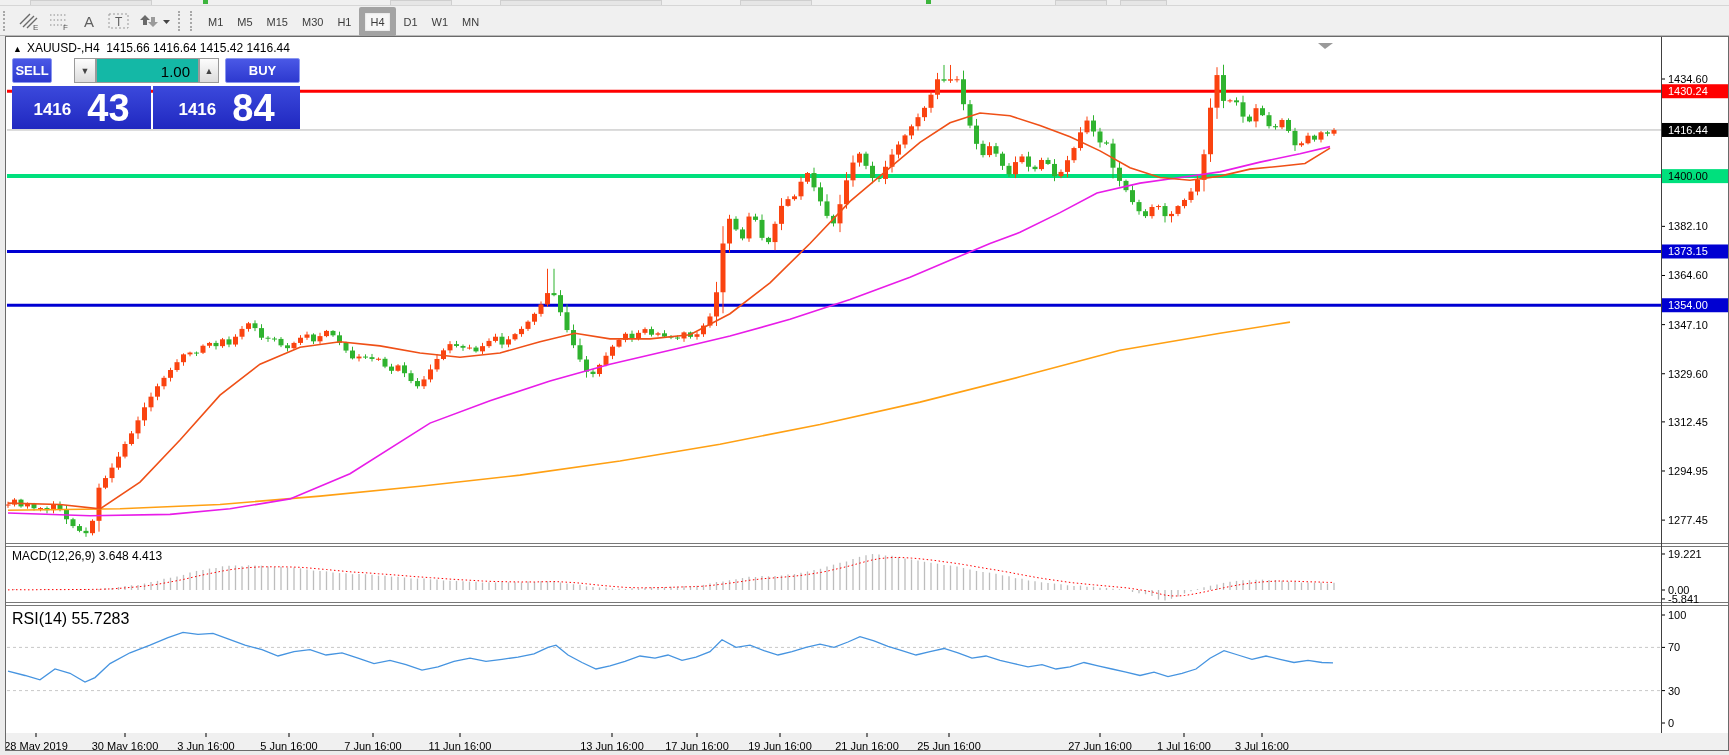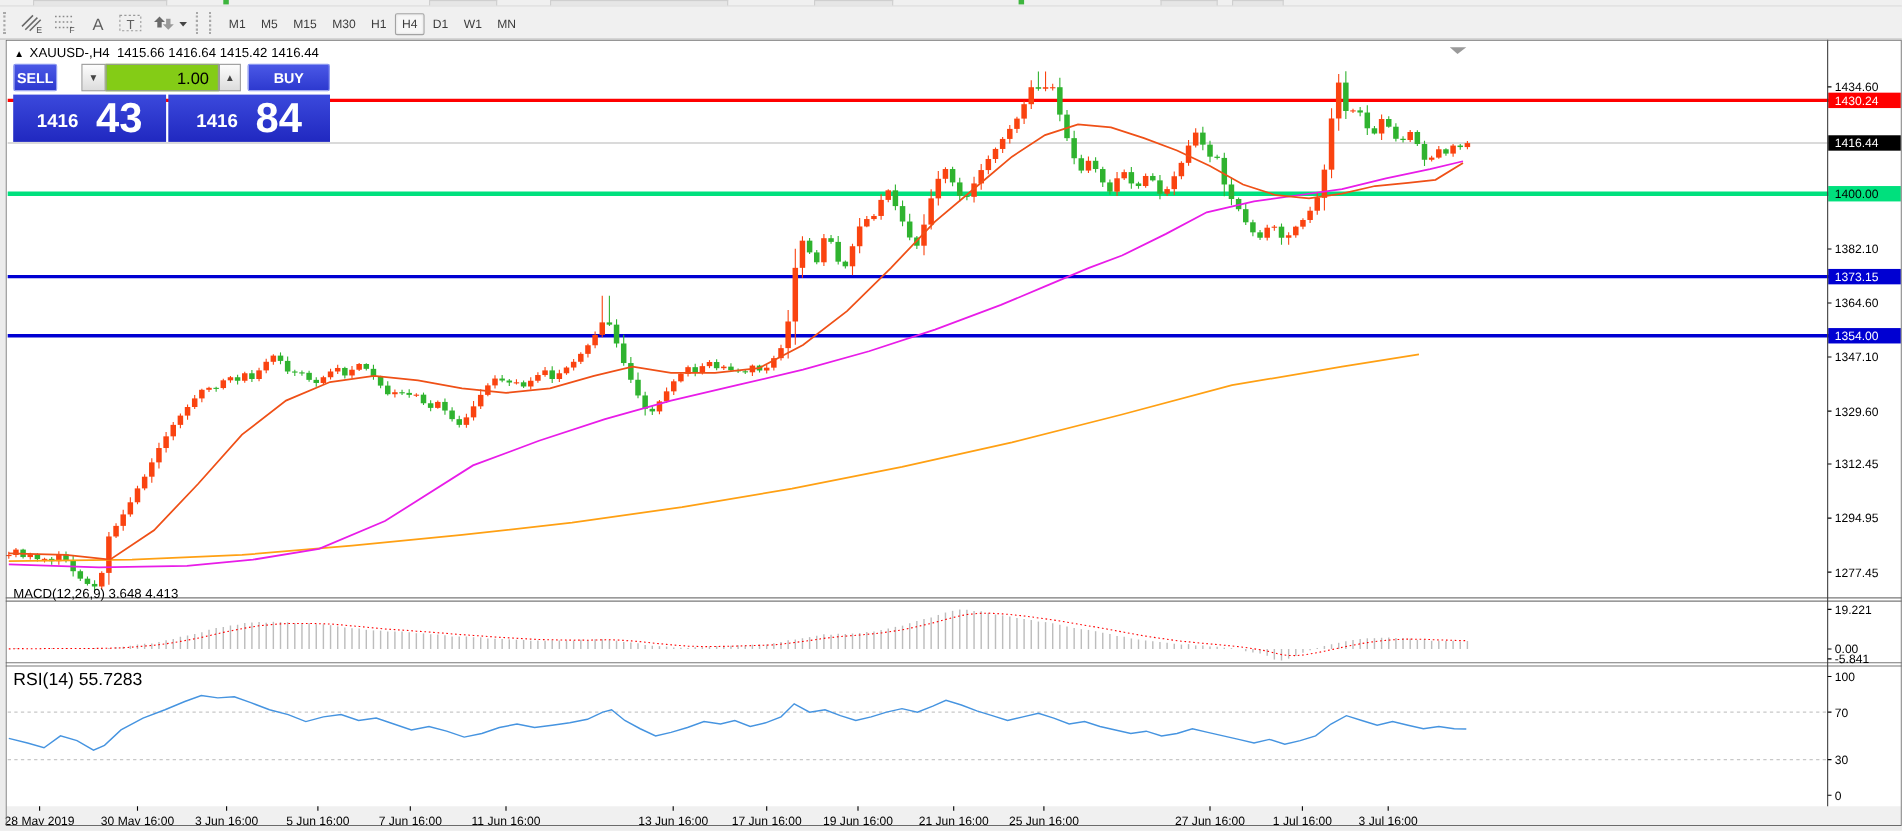"H4" .tfbtn.active { border: 1px solid #a3a3a3 -> 6px solid #a3a3a3 }
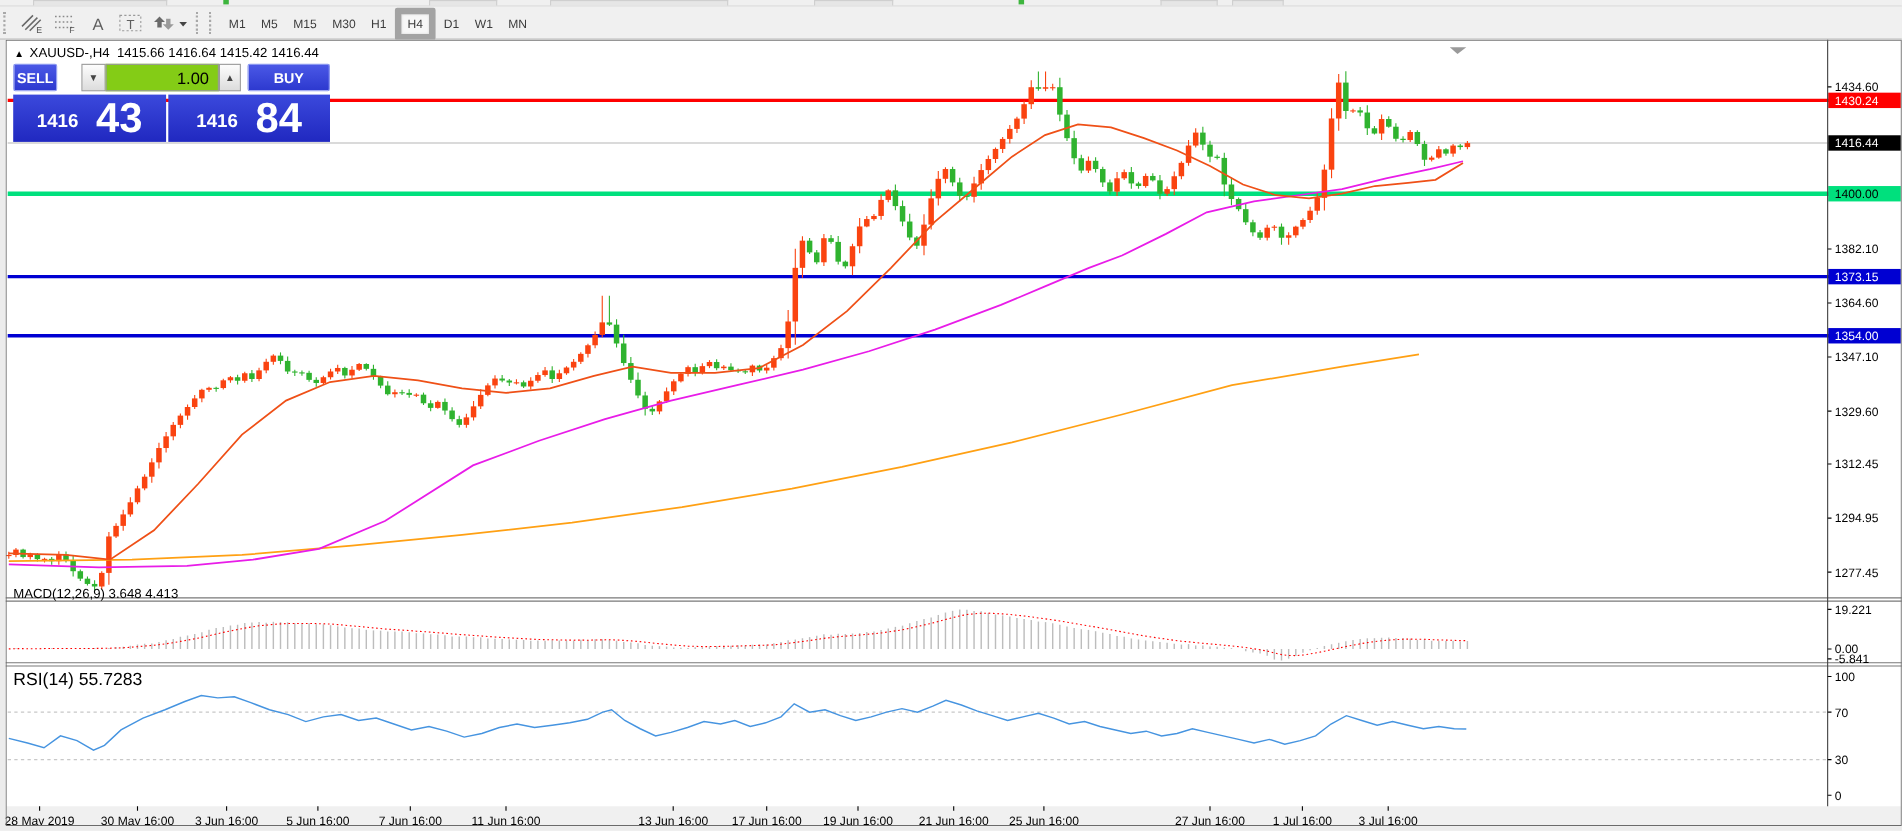"1.00" #vol { background: #84cc16 -> #14b8a6 }
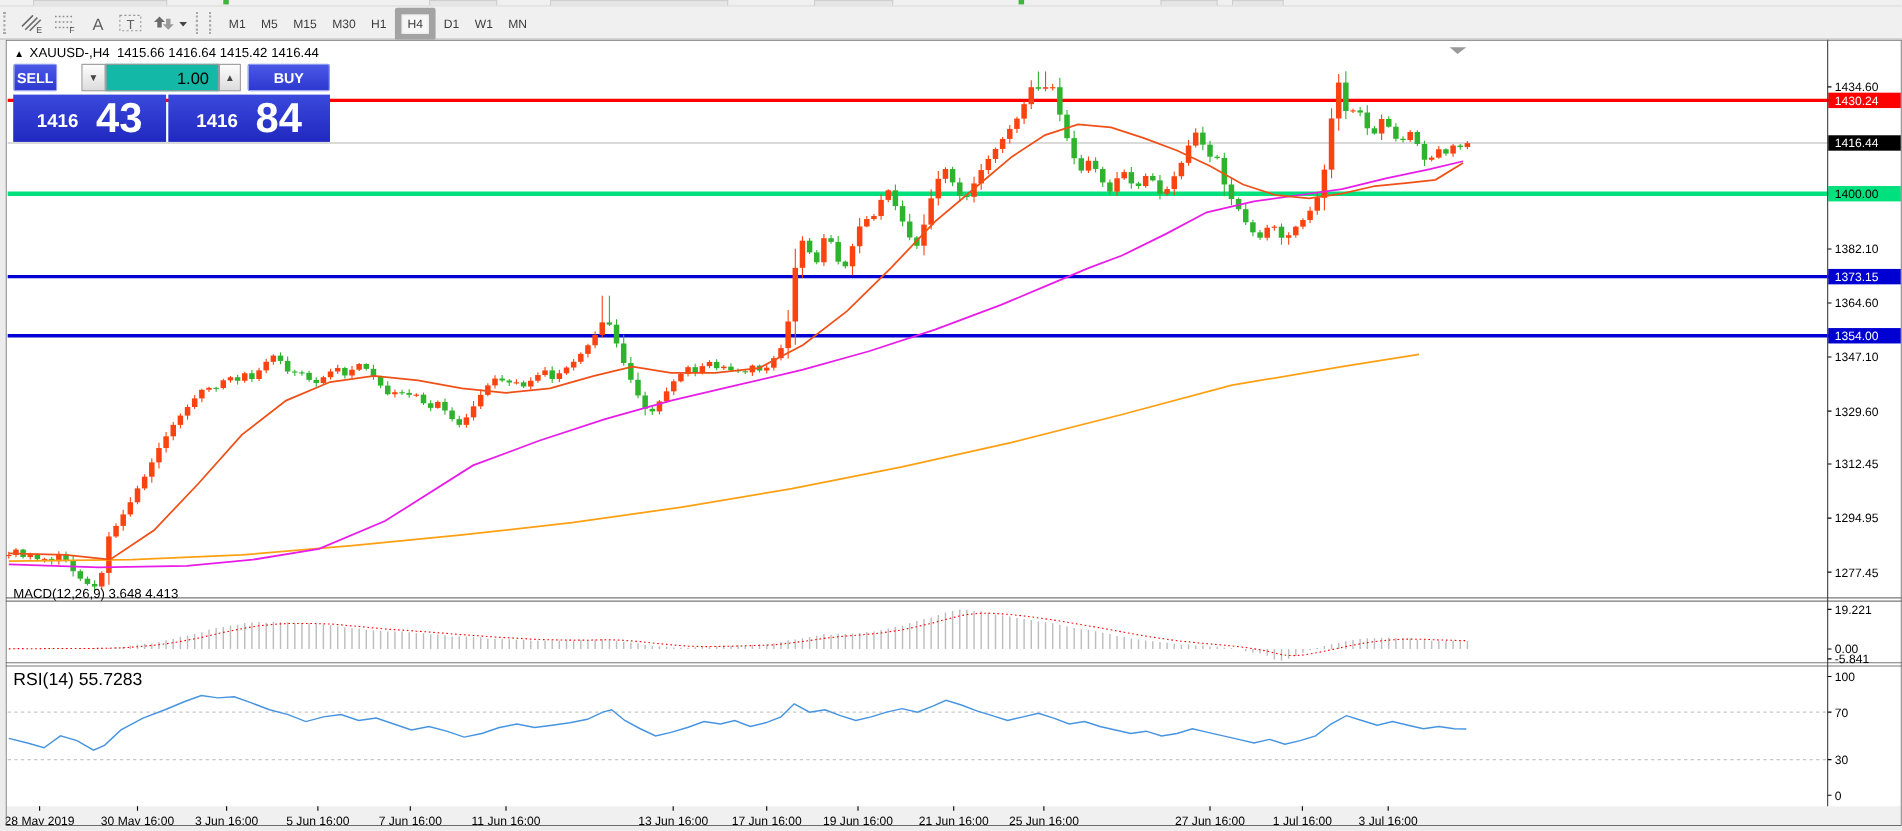"MACD(12,26,9) 3.648 4.413" #macd-label { top: 497px -> 513px }
